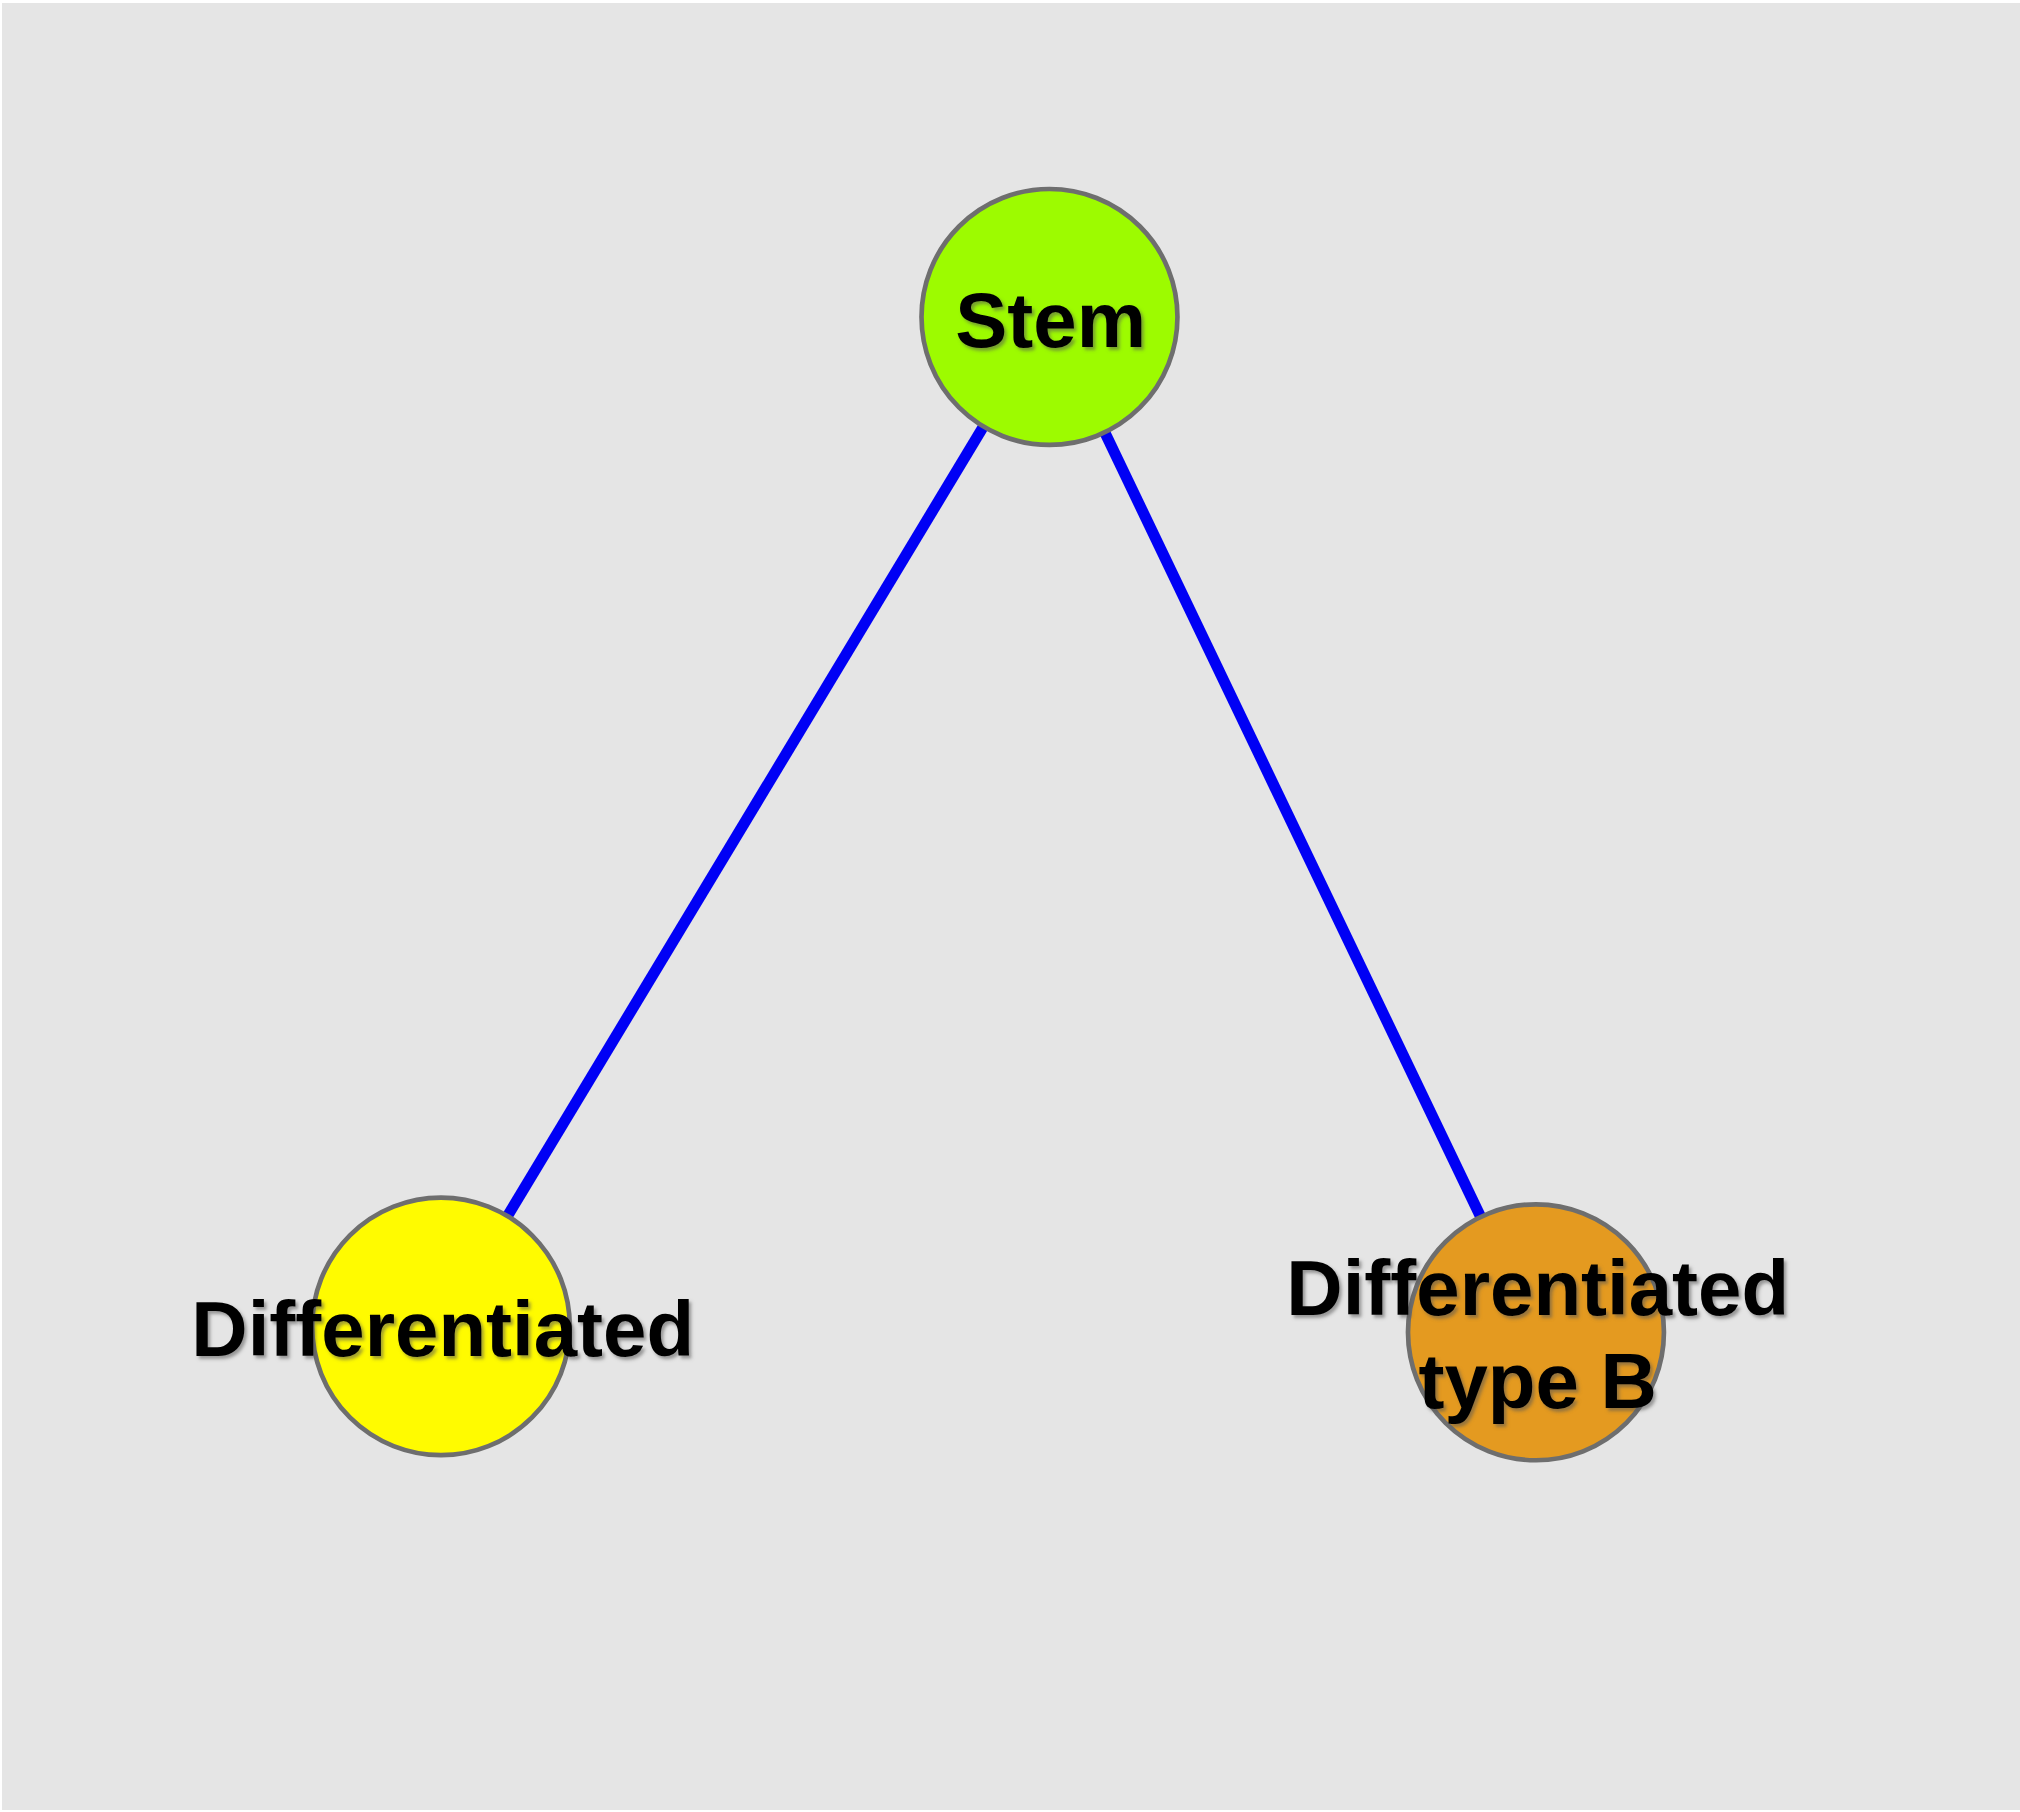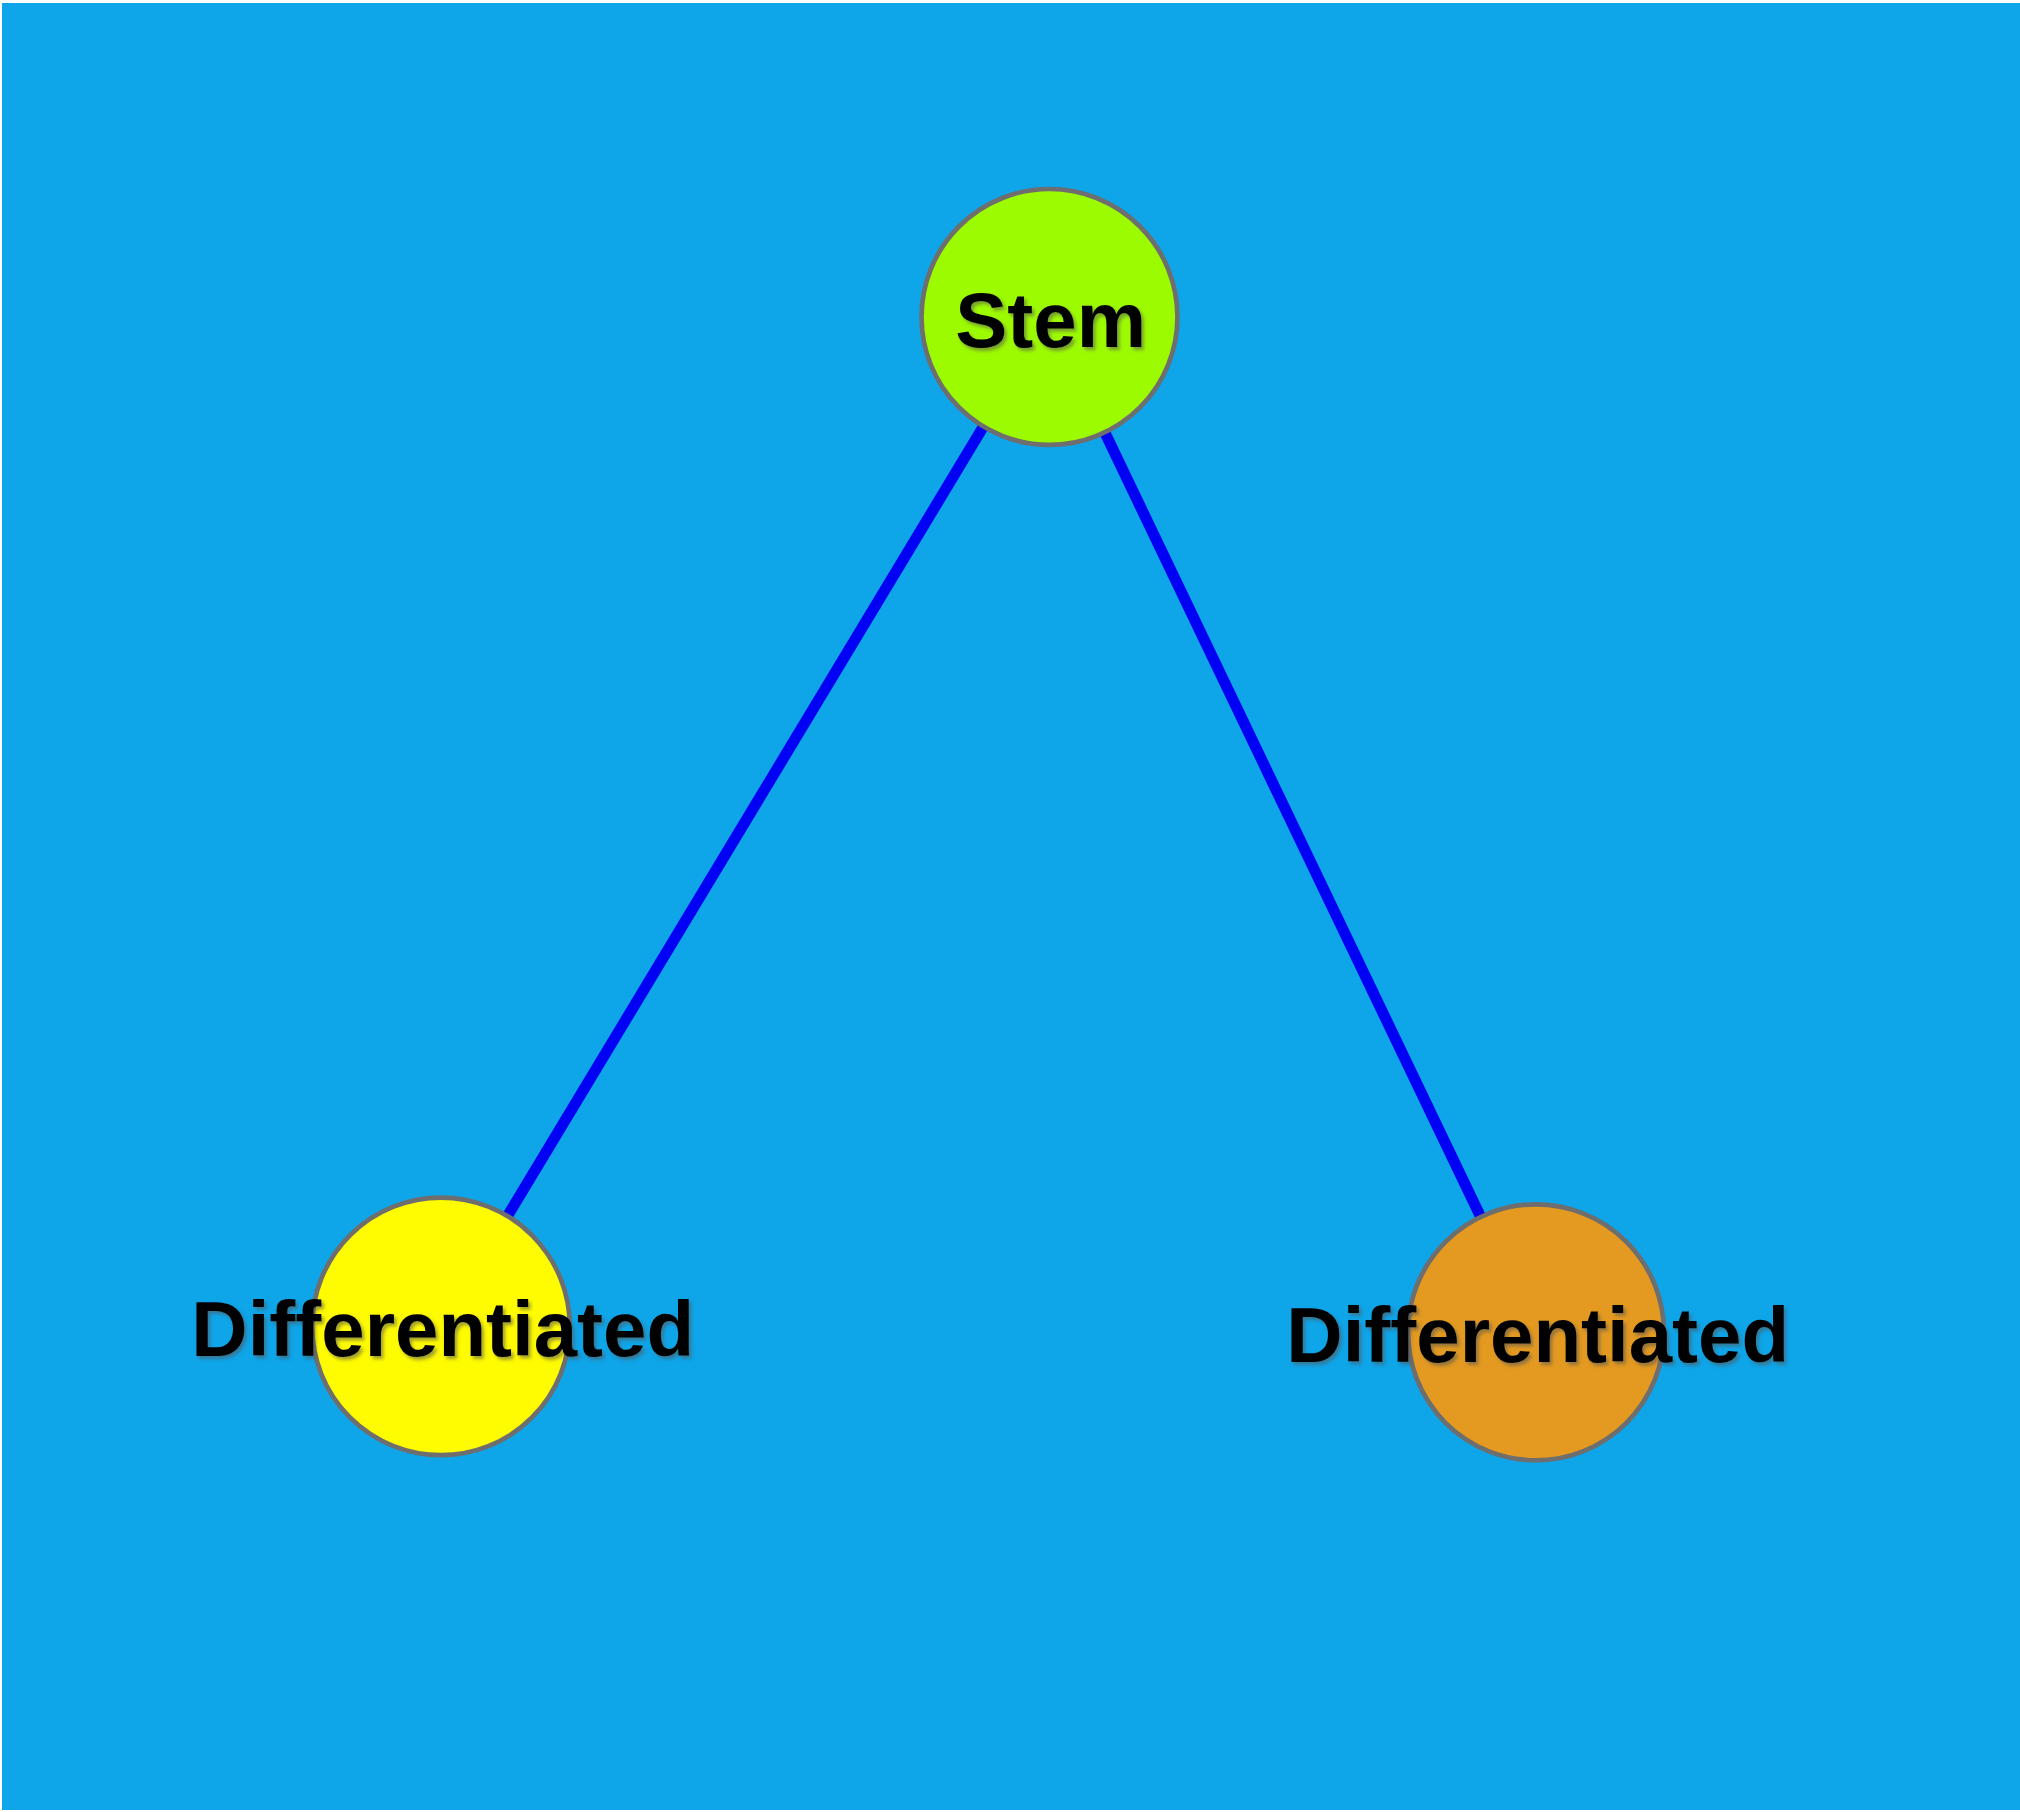"Stem" .canvas { background: #0ea5e9 -> #e5e5e5 }
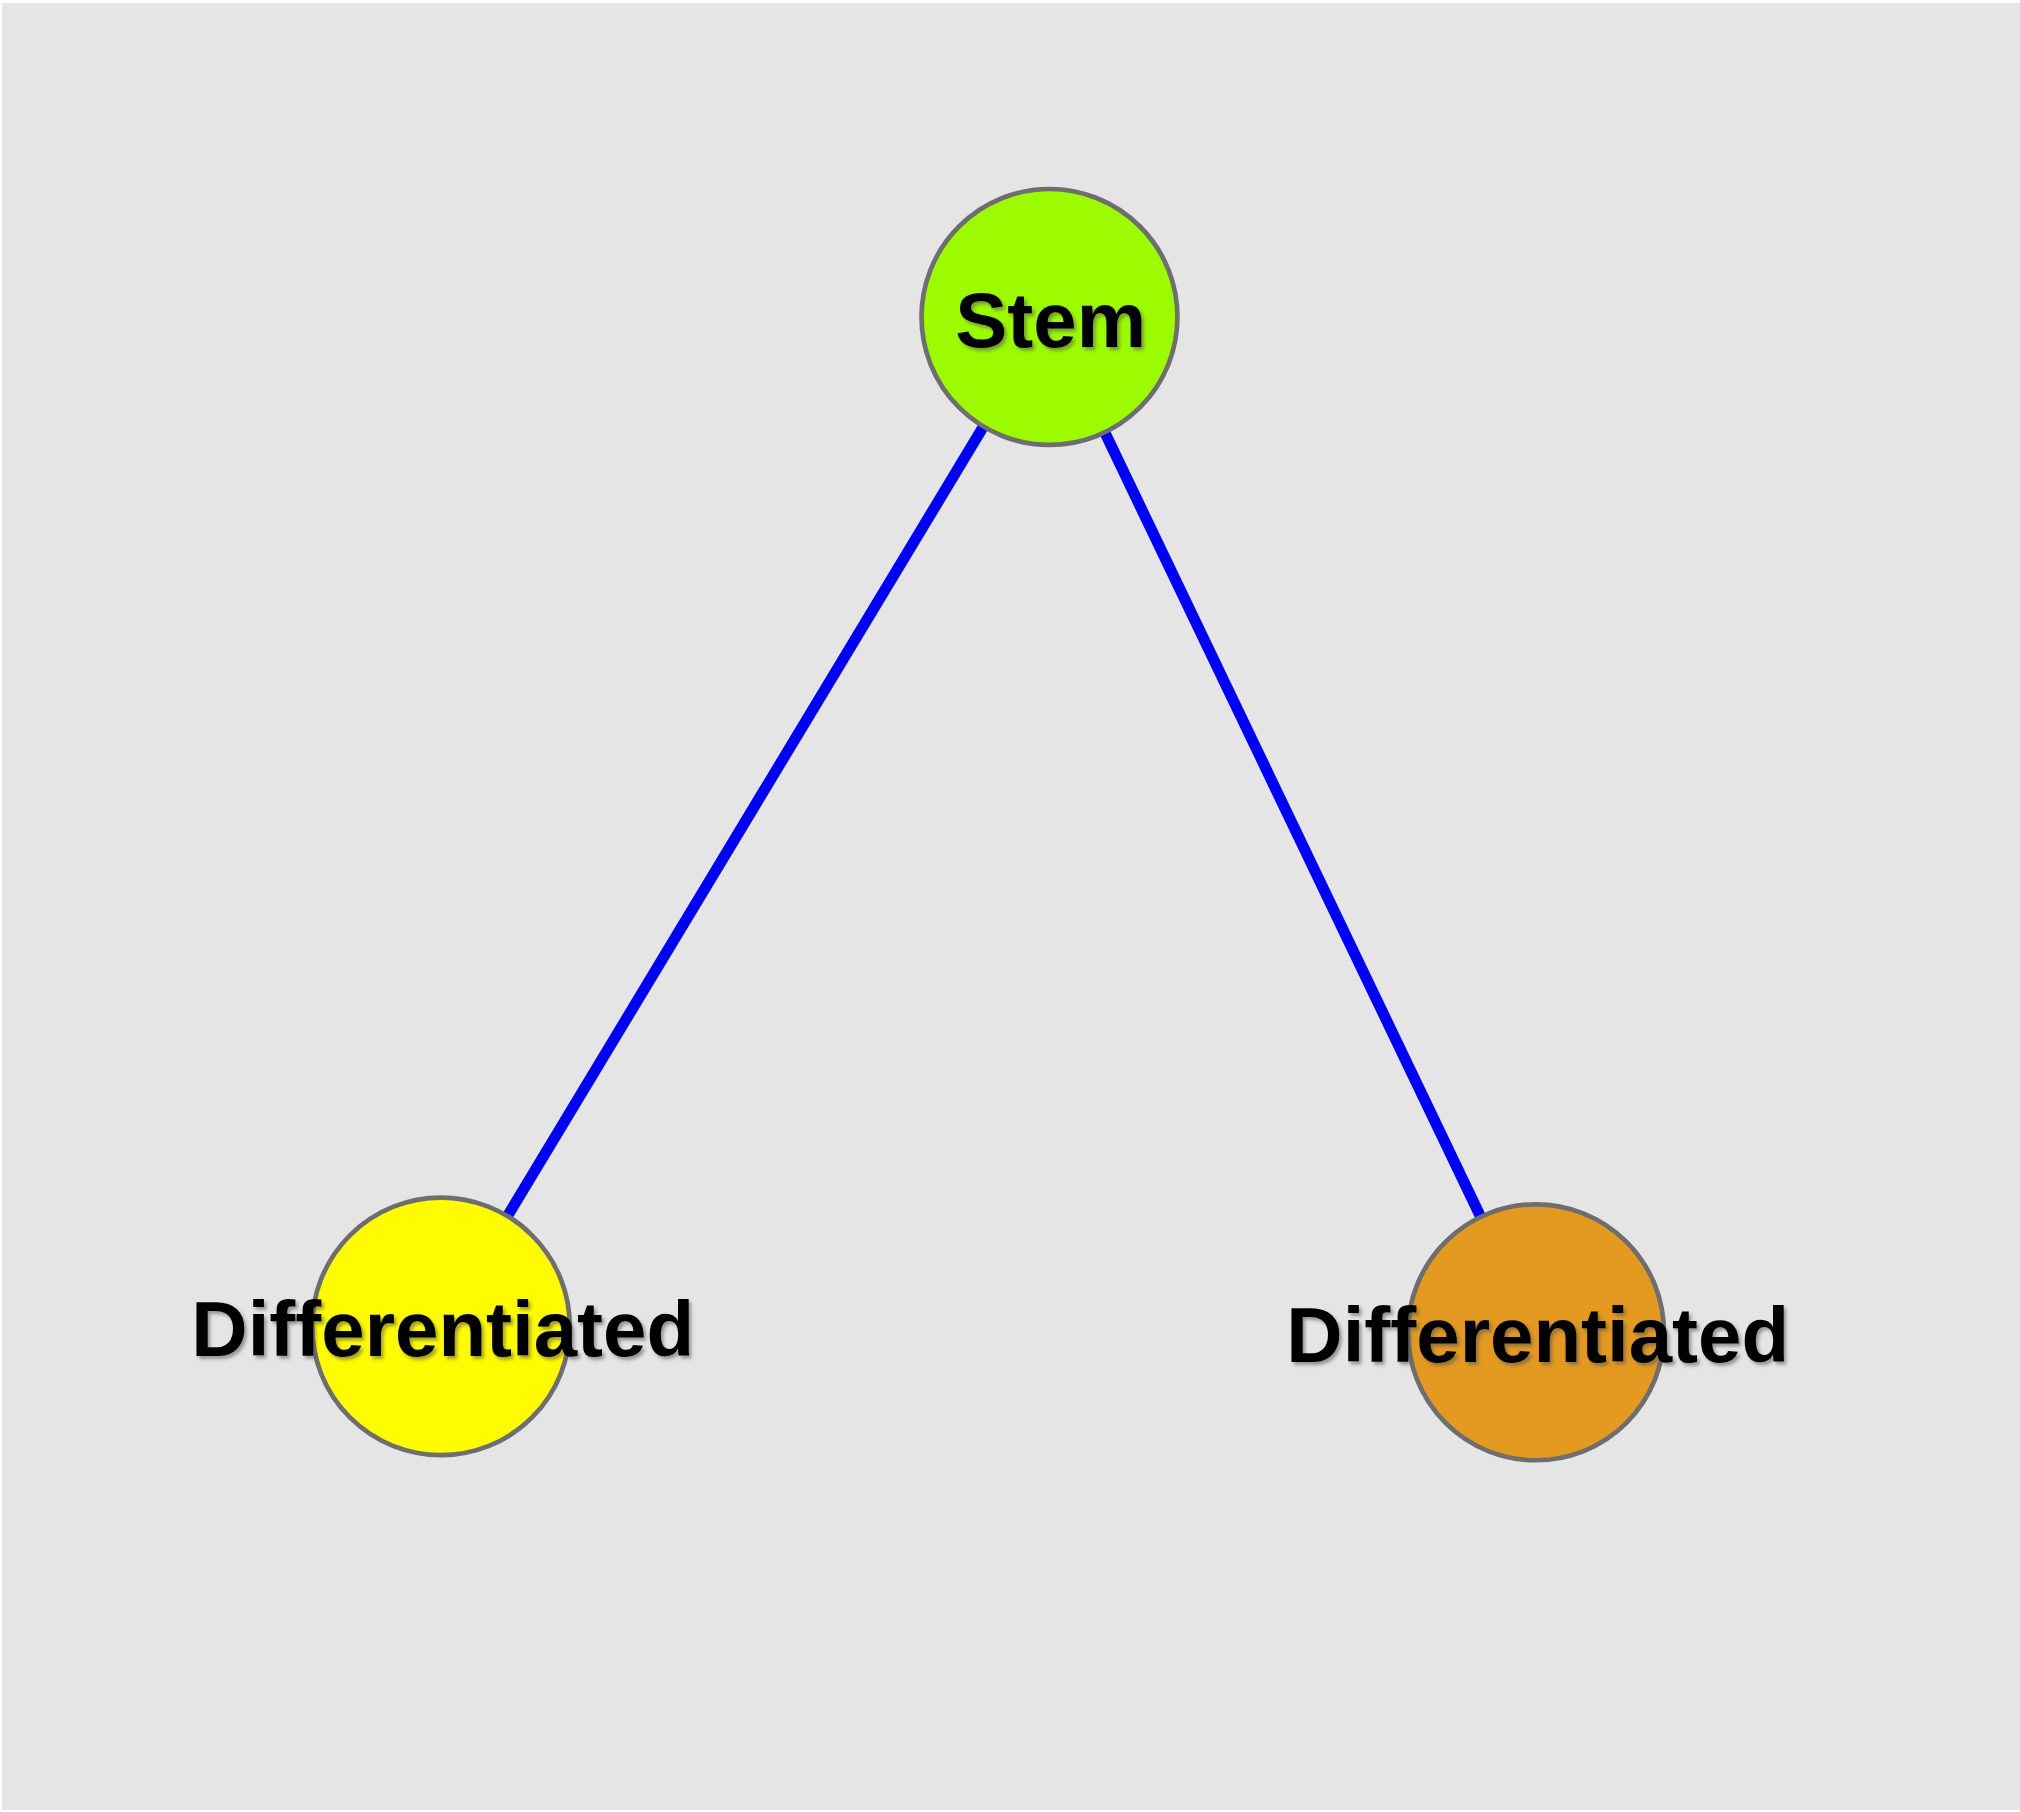"type B" span.line { html: none -> <span>type B</span> }
